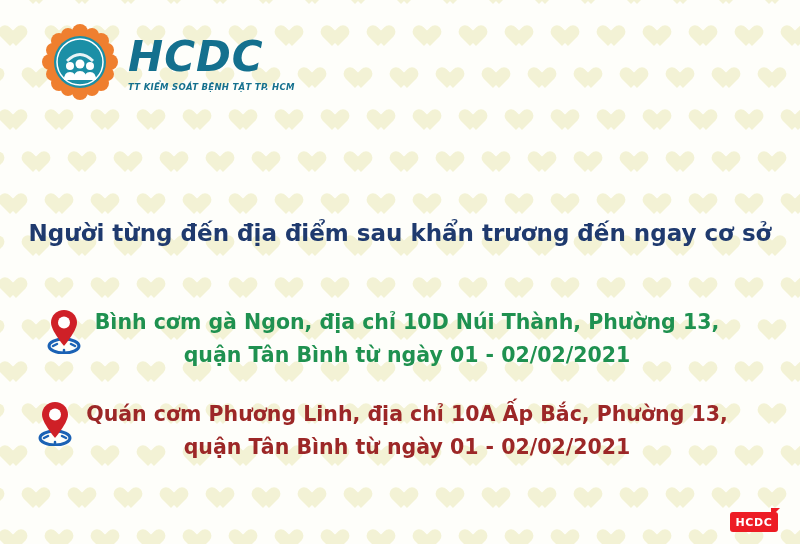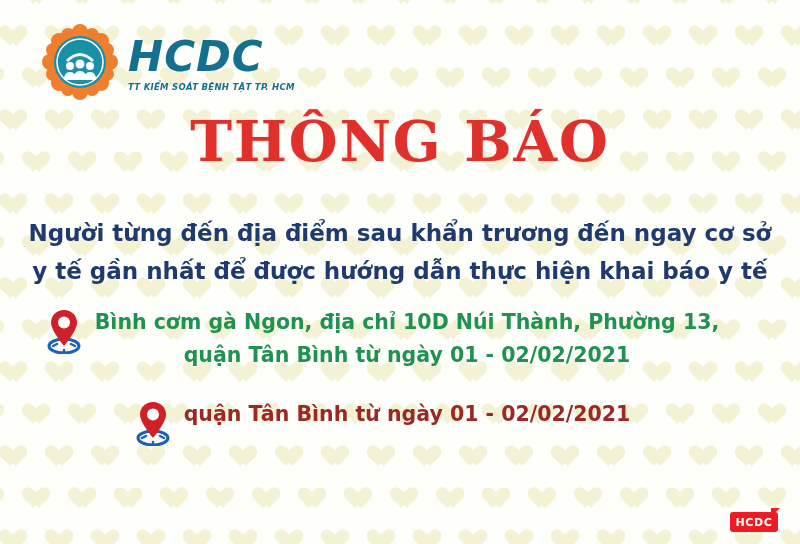"THÔNG BÁO" div.title { html: <div>THÔNG BÁO</div> -> none }
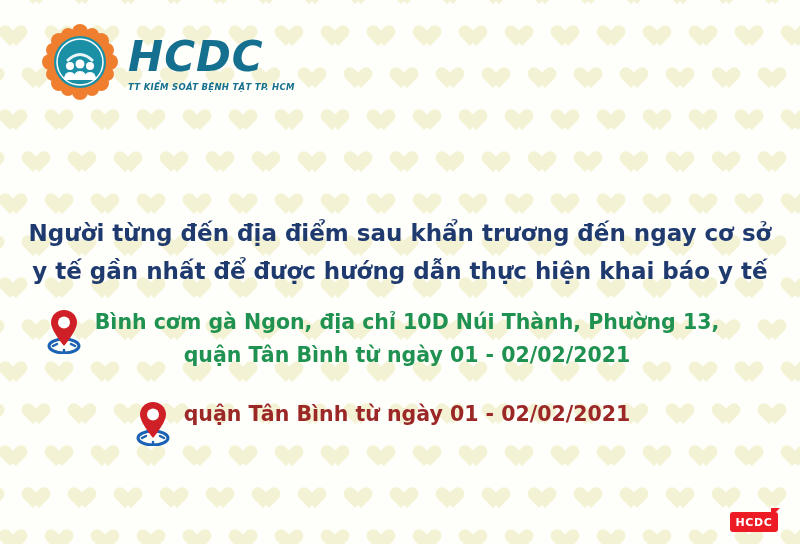"y tế gần nhất để" div { html: <div>y tế gần nhất để được hướng dẫn thực hiện khai báo y tế</div> -> none }
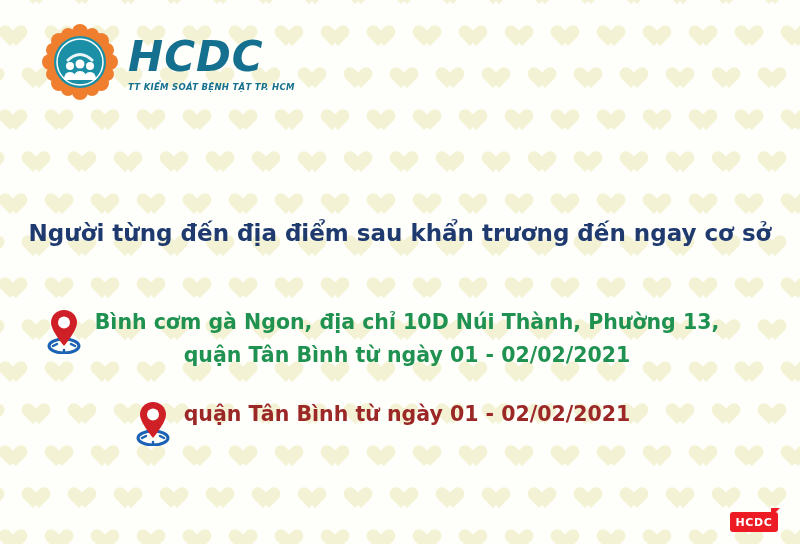"Quán cơm Phương Linh, địa" div { html: none -> <div>Quán cơm Phương Linh, địa chỉ 10A Ấp Bắc, Phường 13,</div> }
